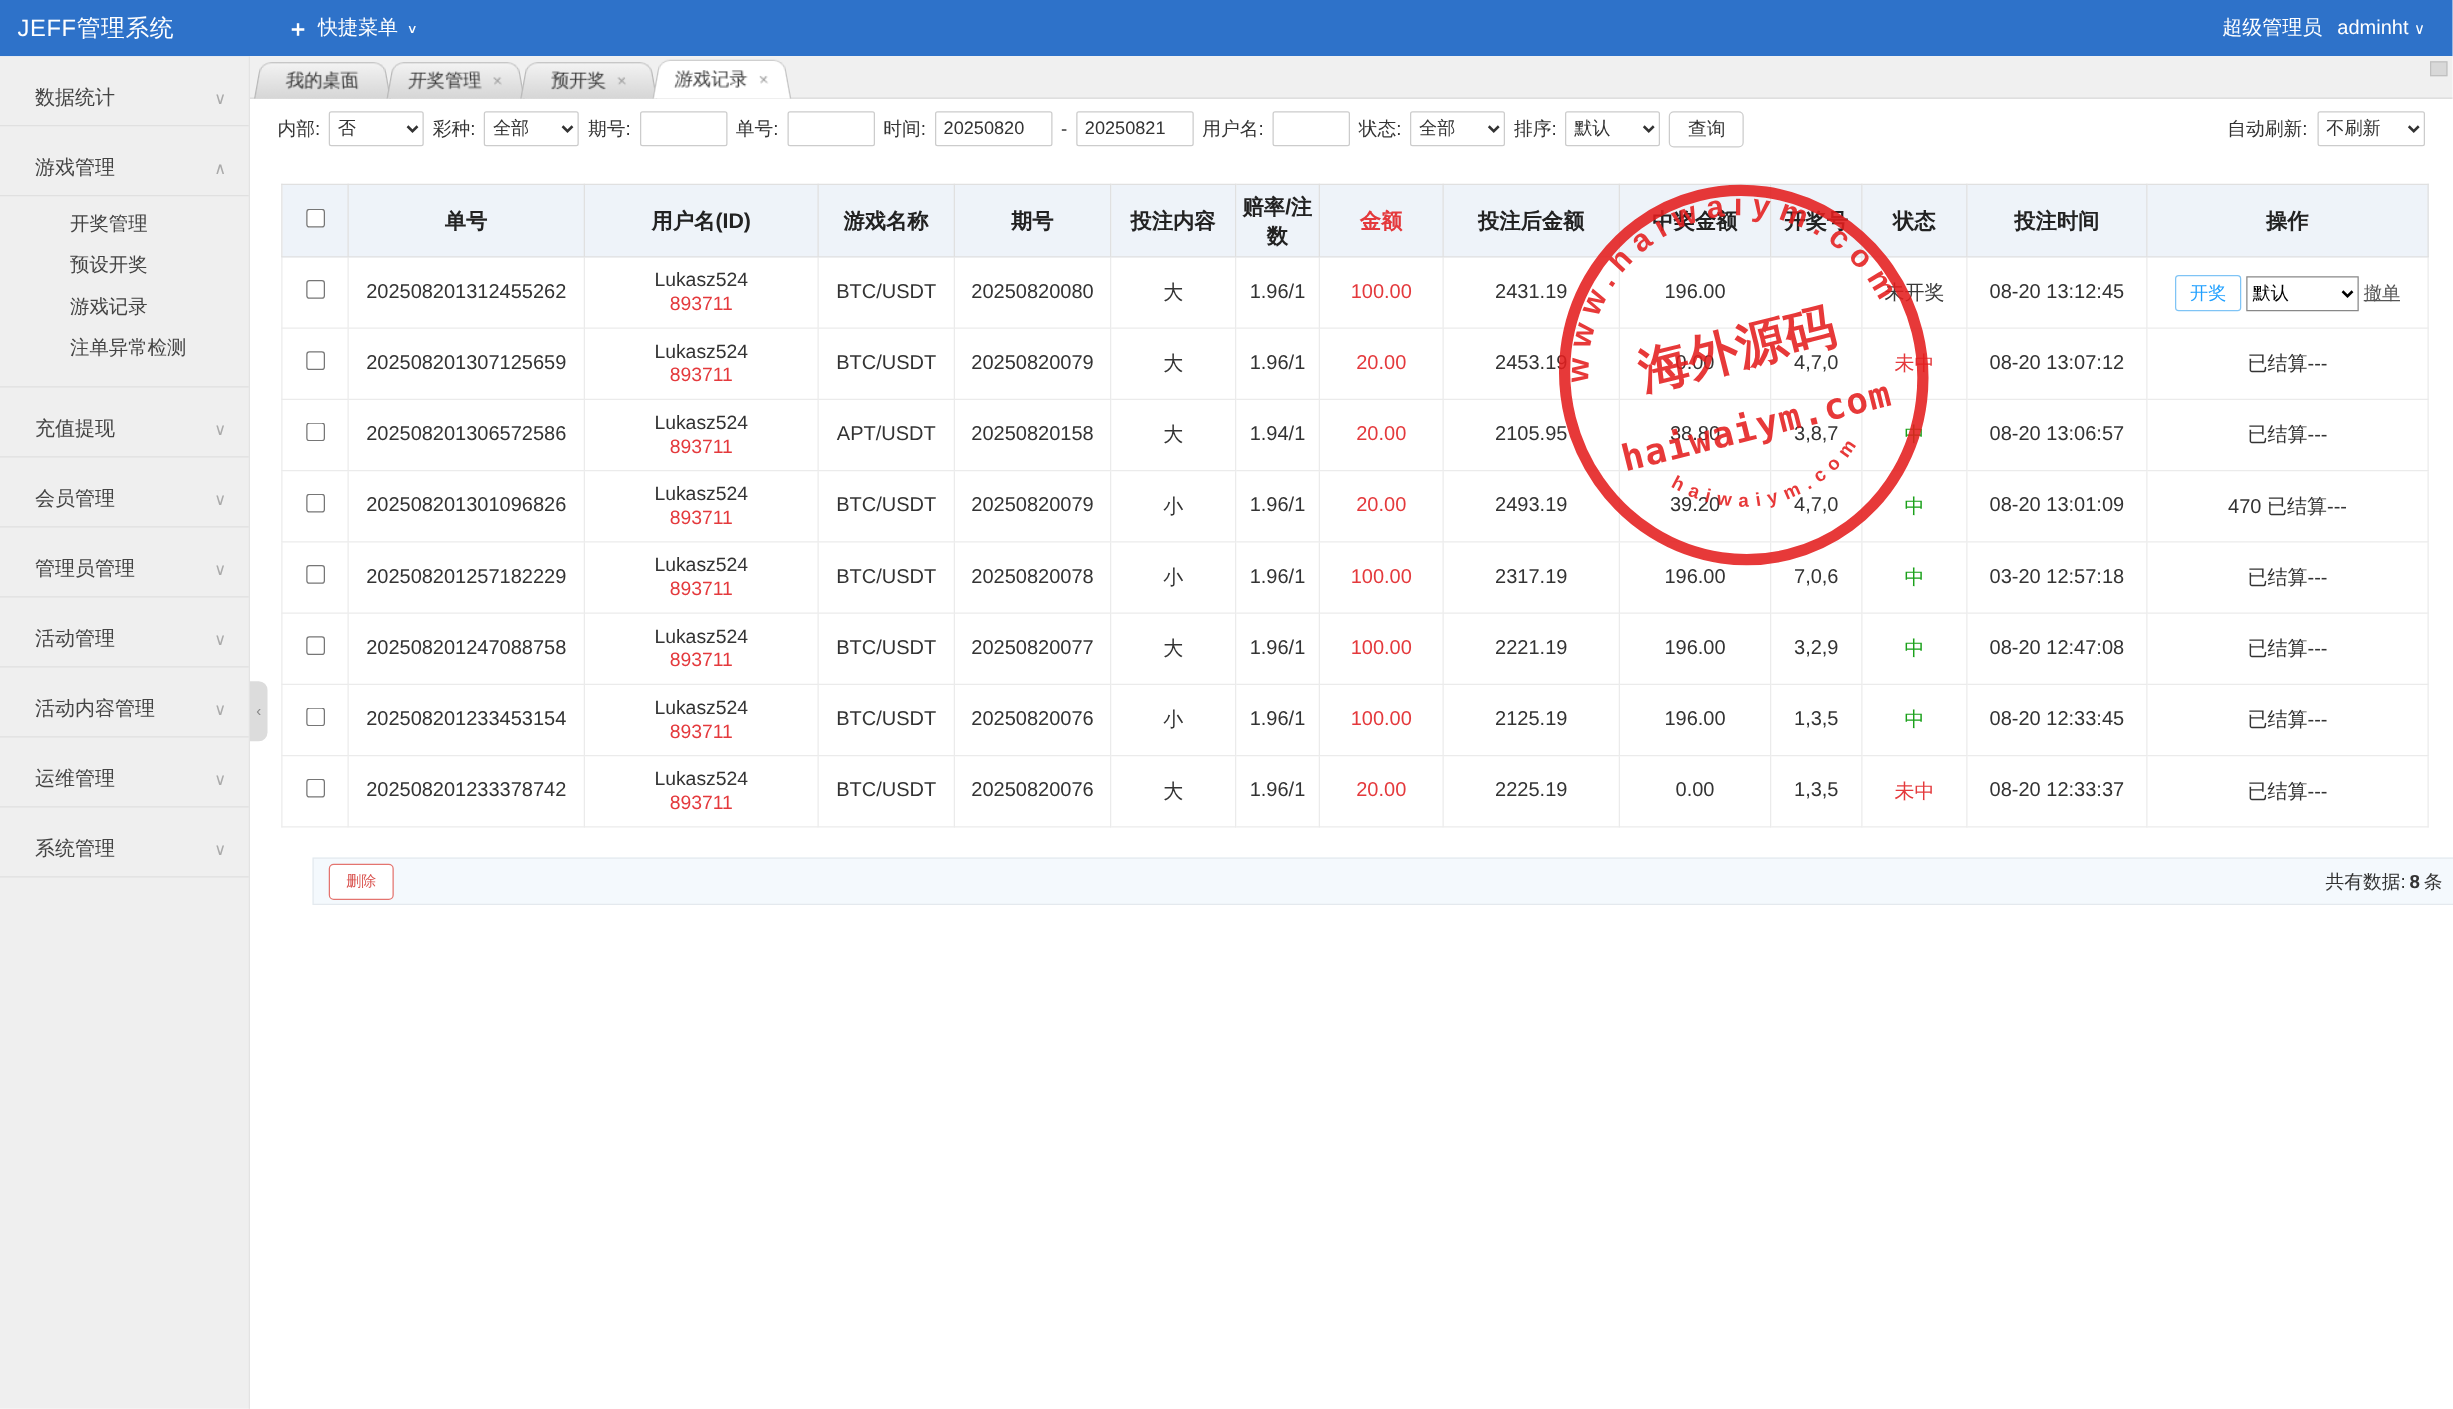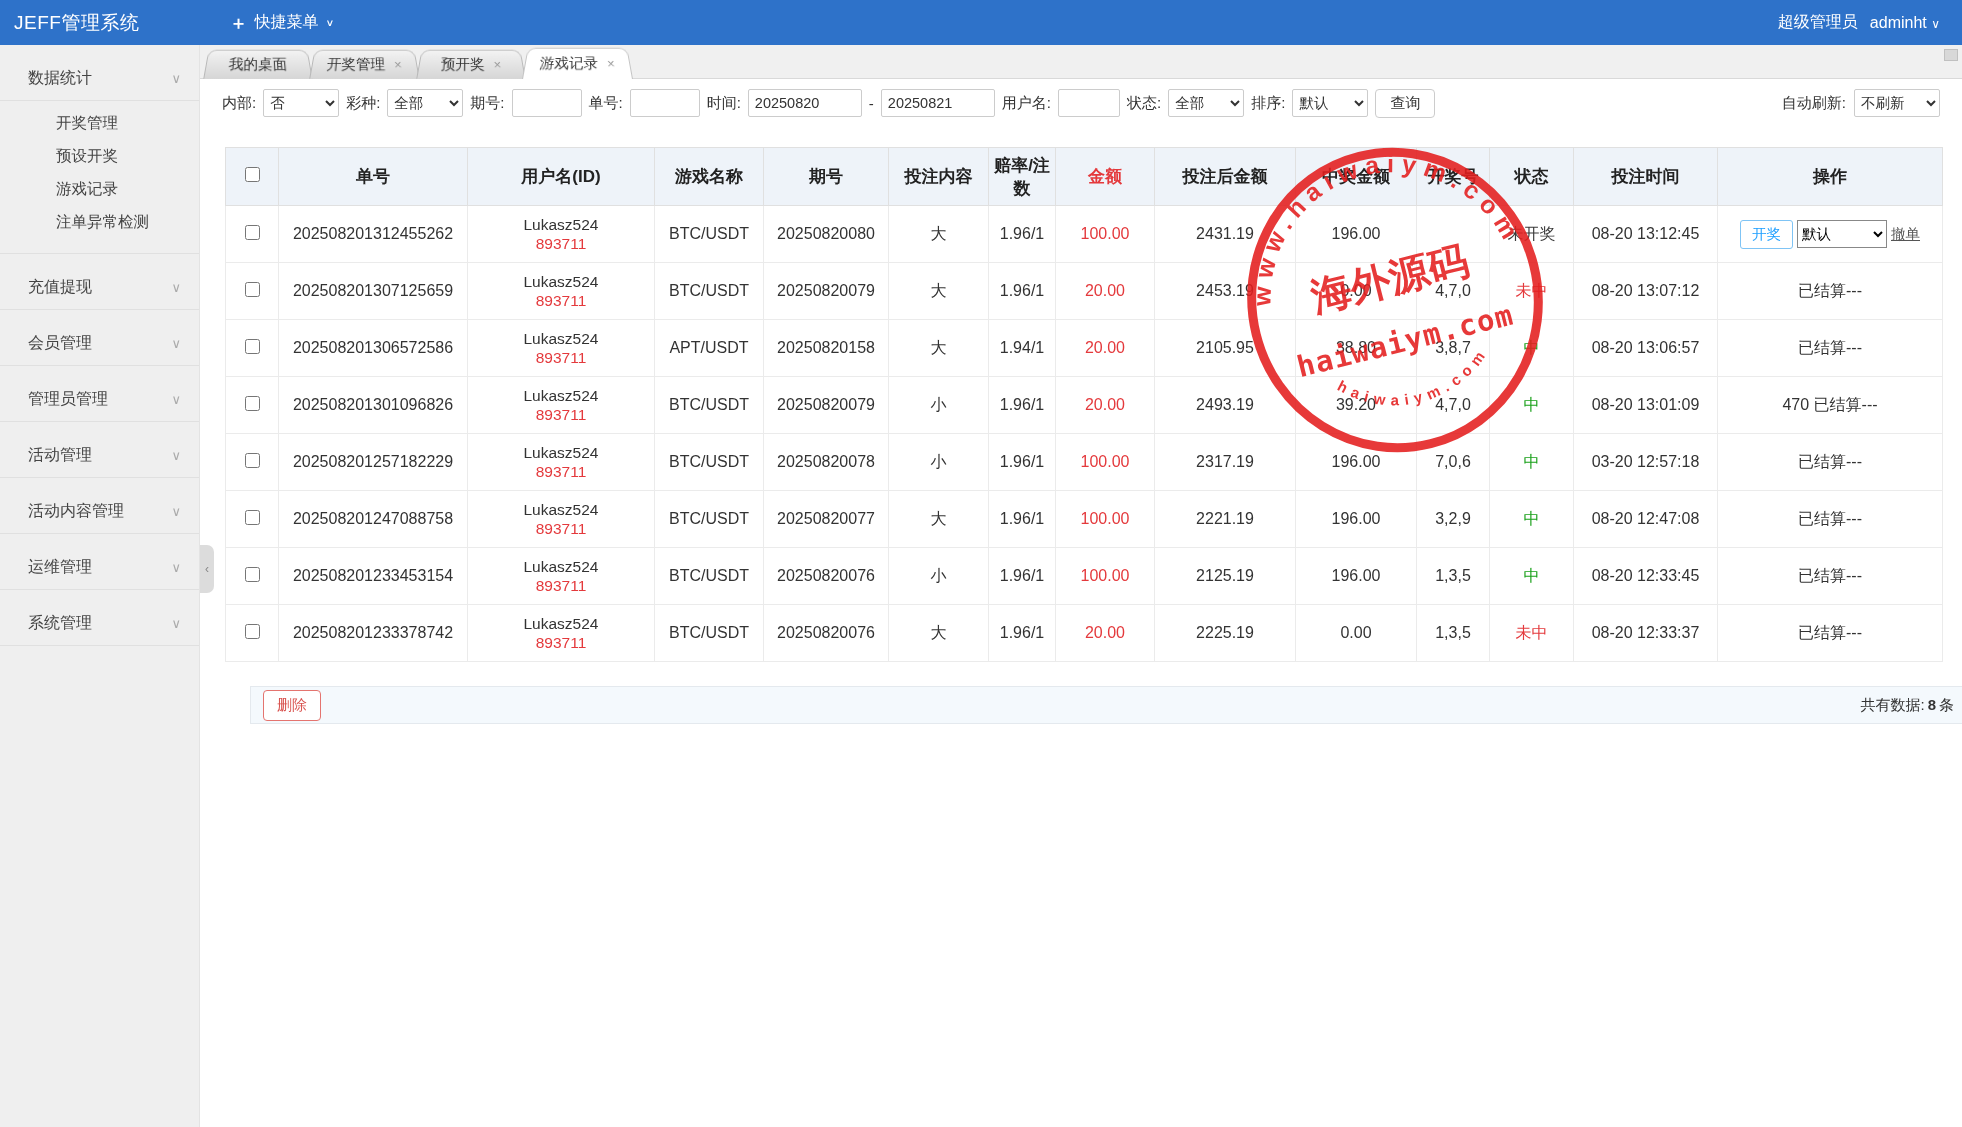"20250820" .filterbar input.time { width: 114px -> 94px }
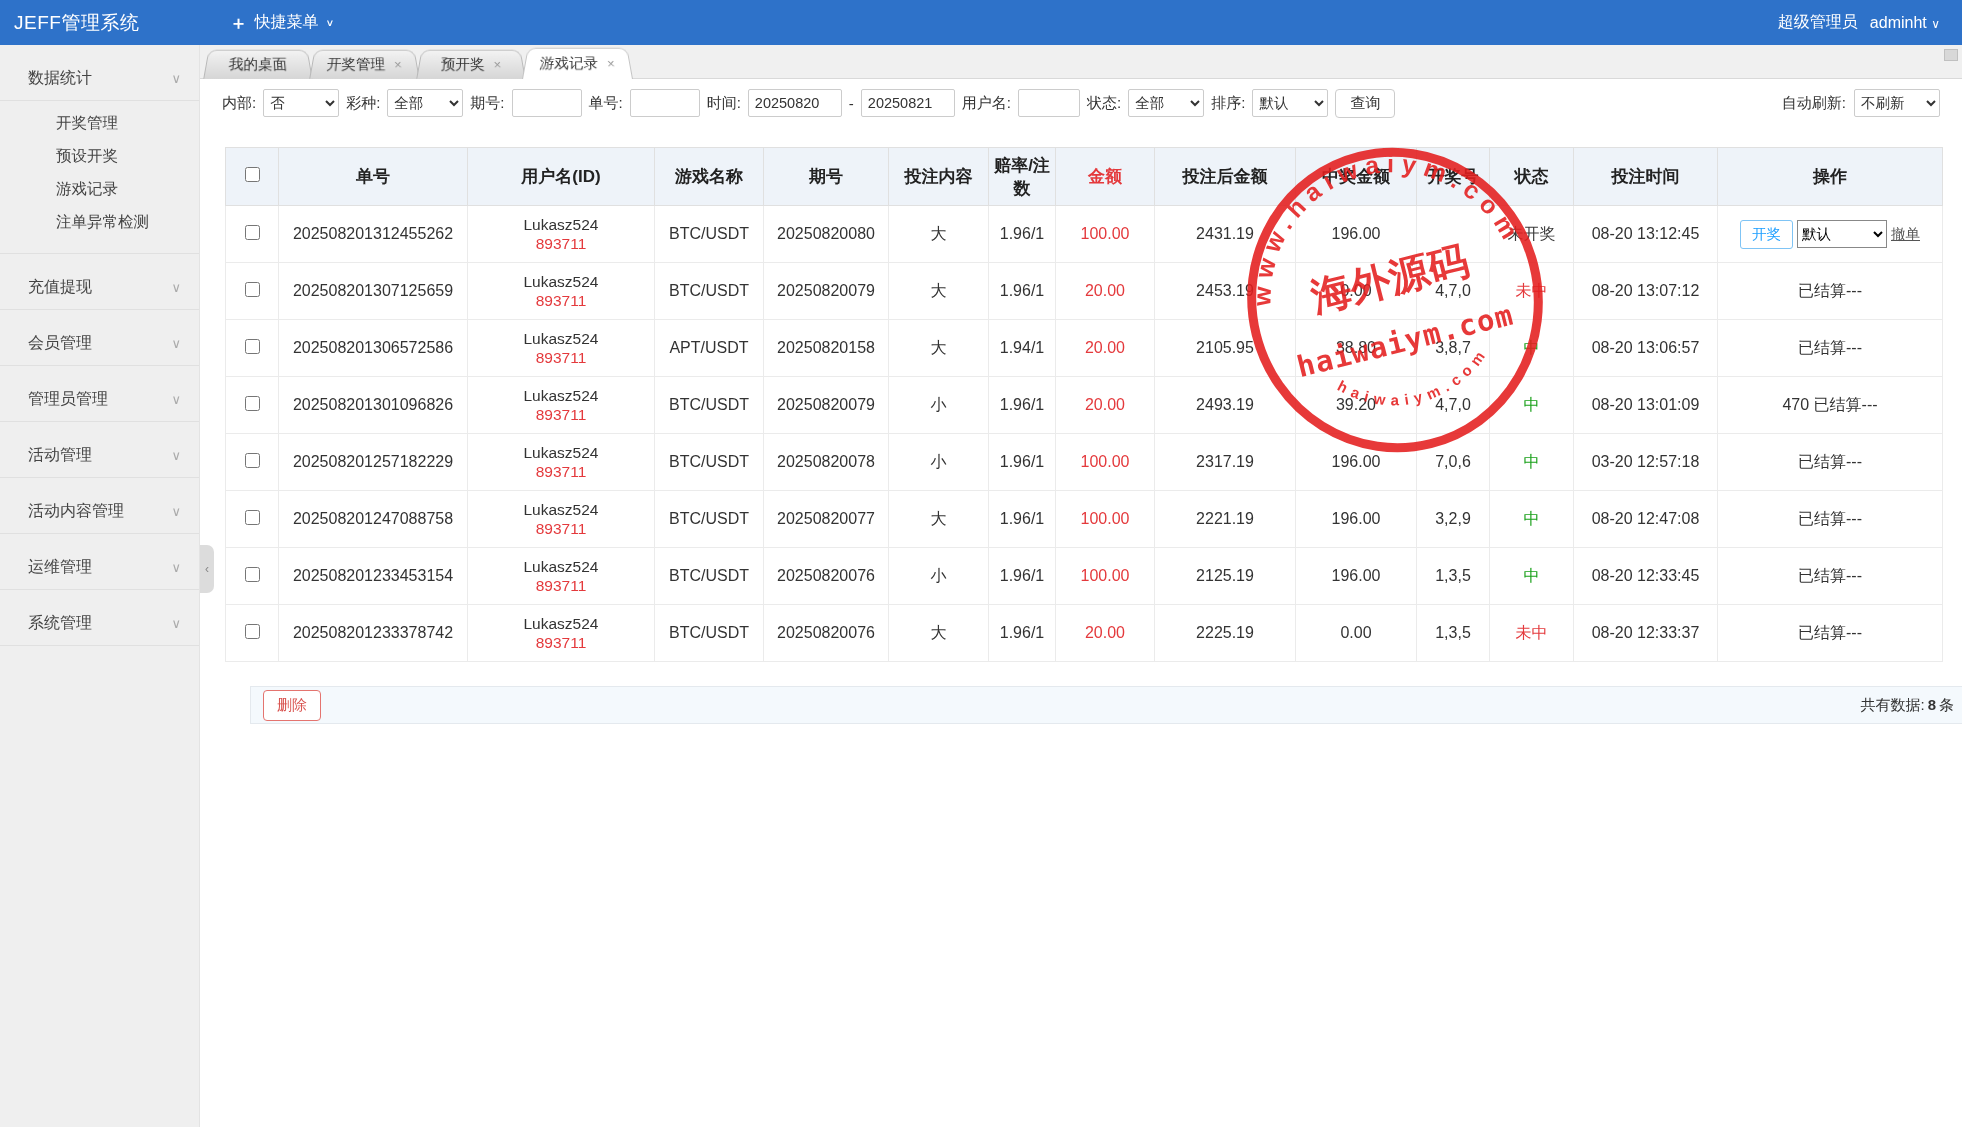"游戏管理" div.side-item { html: none -> <div> <span>游戏管理</span> <span>∧</span> </div> }
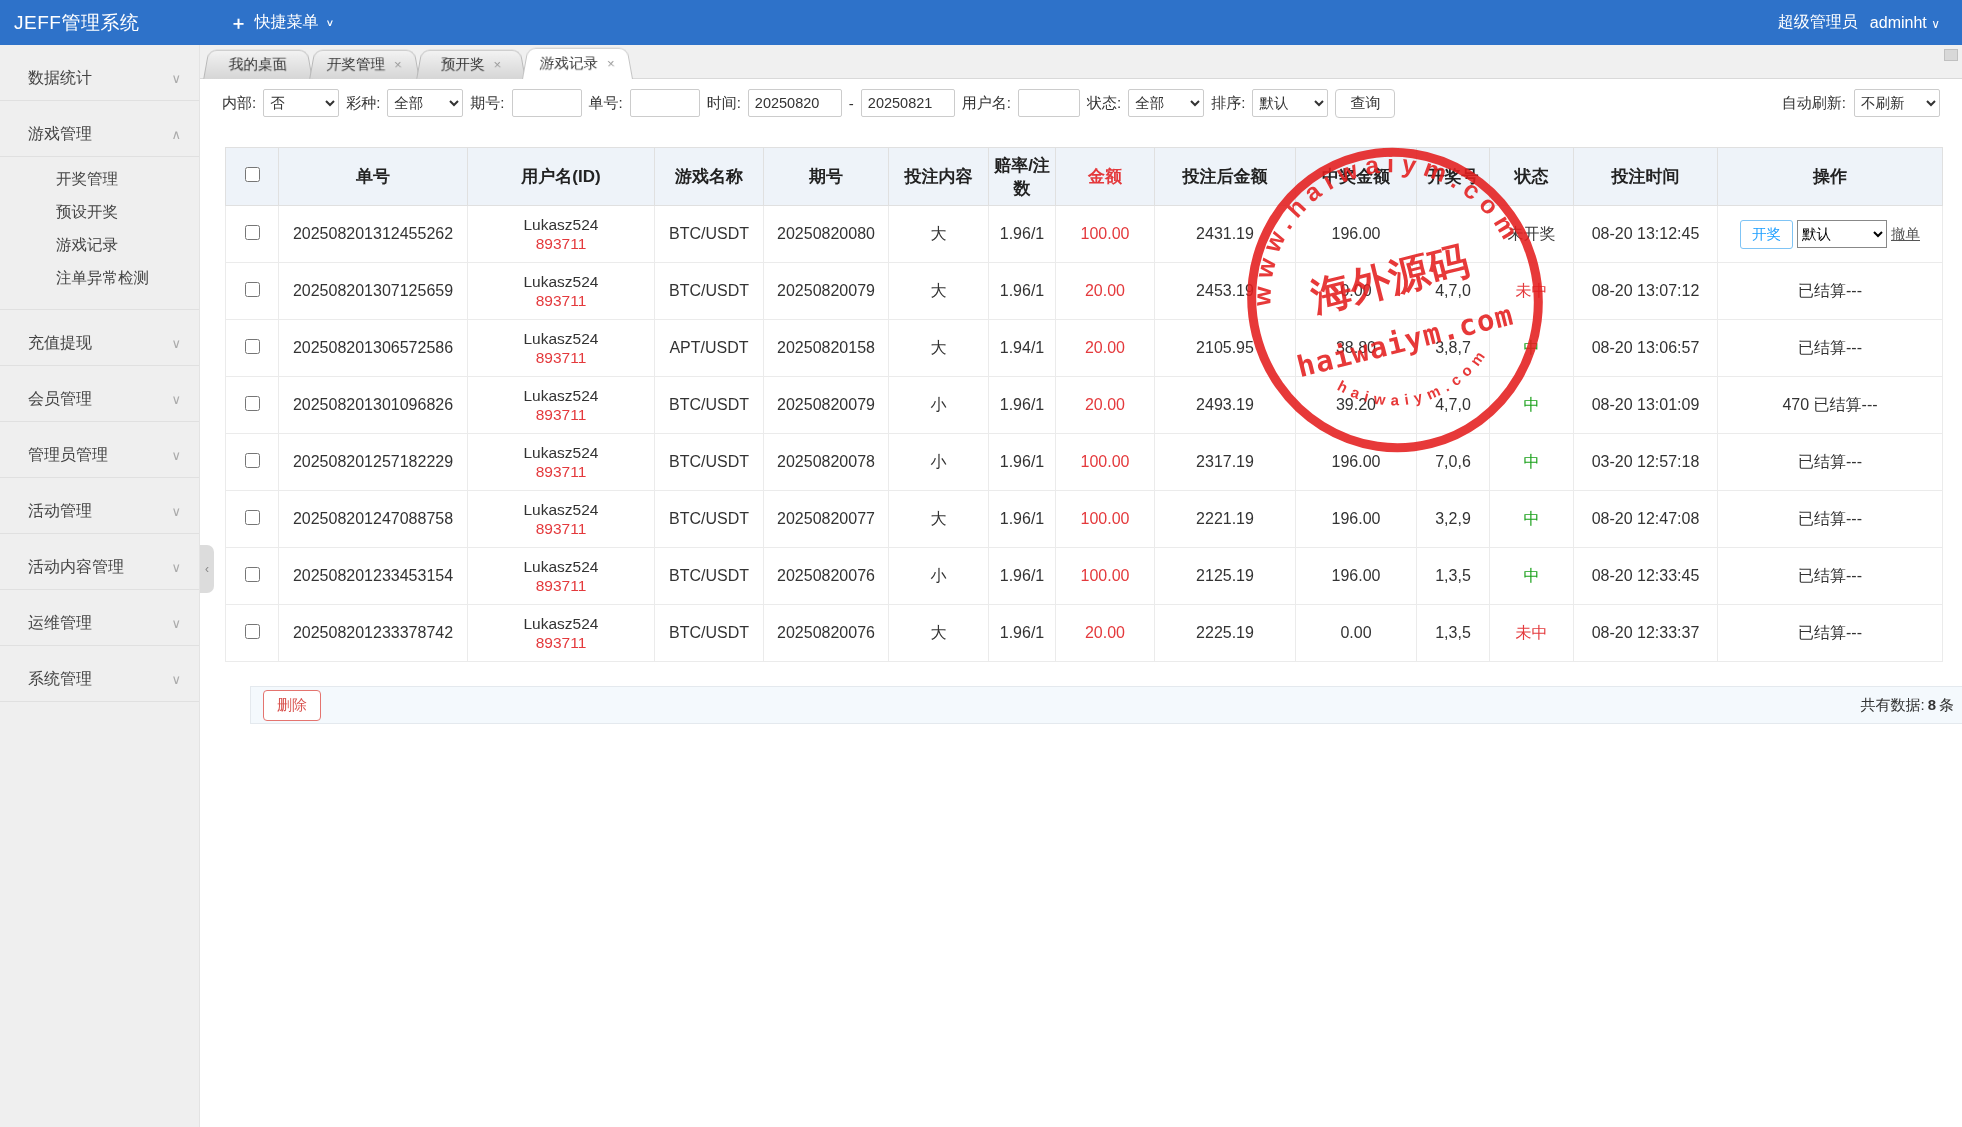"删除" .btn-del { font-size: 15px -> 12px }
